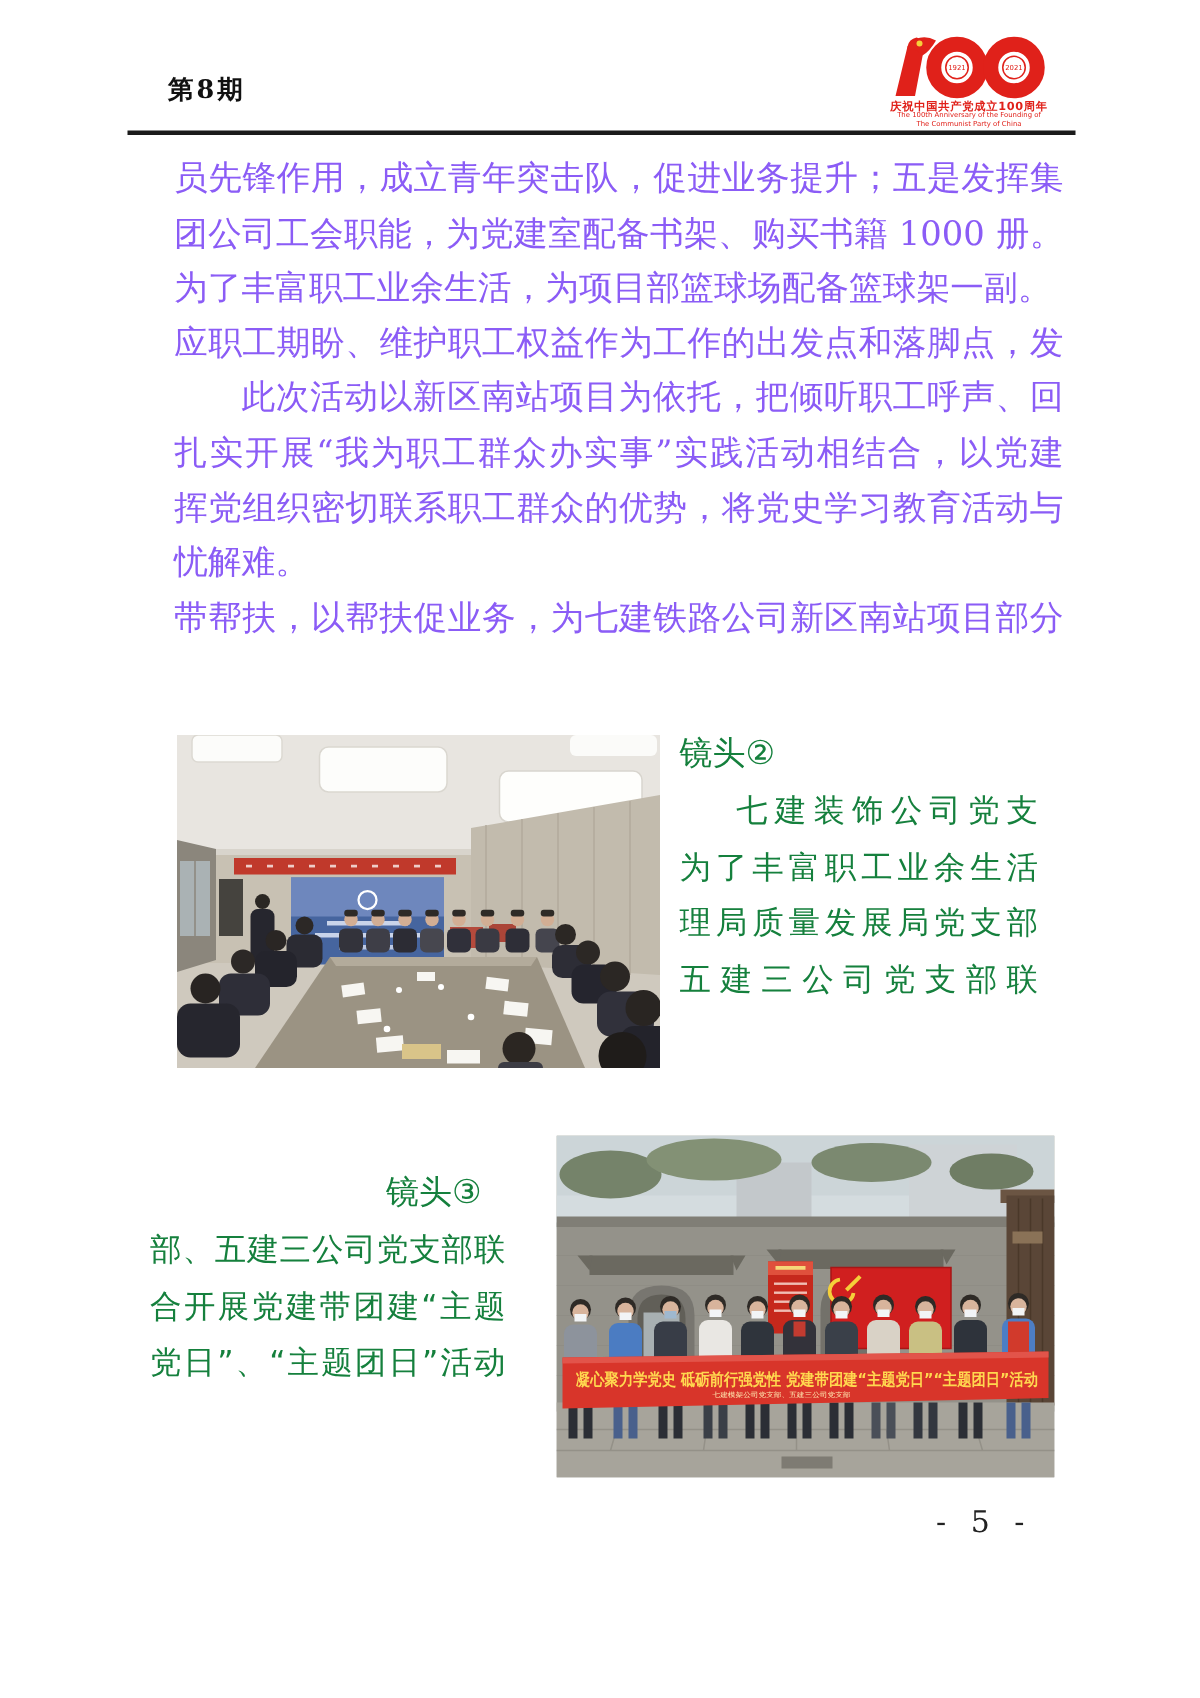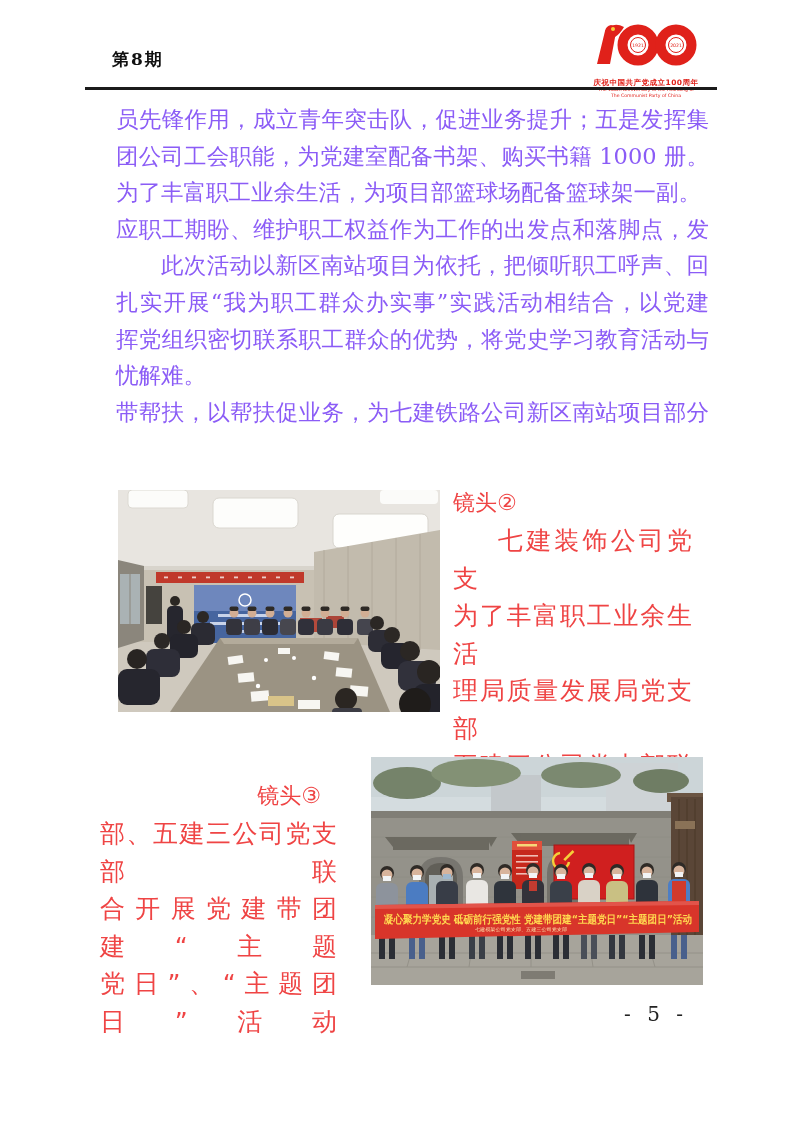"庆祝中国共产党成立100周年" .logo-cn { margin-top: 13px -> 1px }
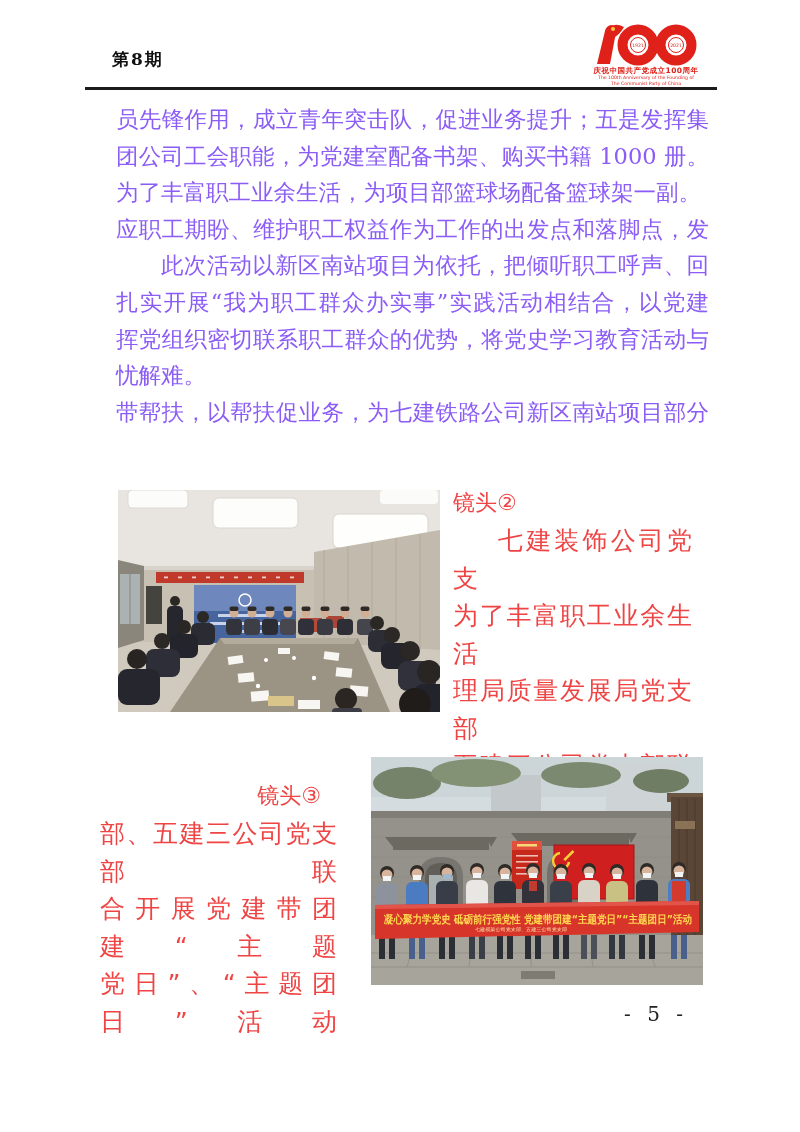"镜头②" .caption { color: #ef4444 -> #15803d }
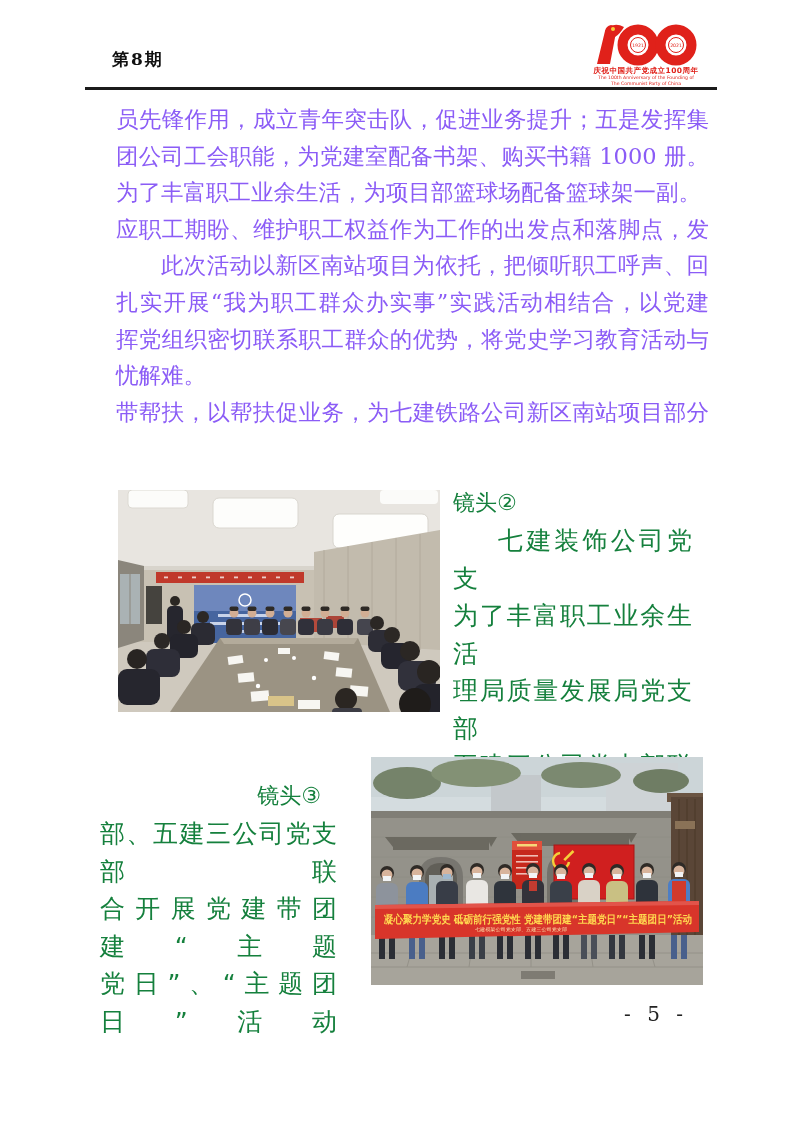"七建装饰公司党支" .cline { font-size: 25px -> 21px }
